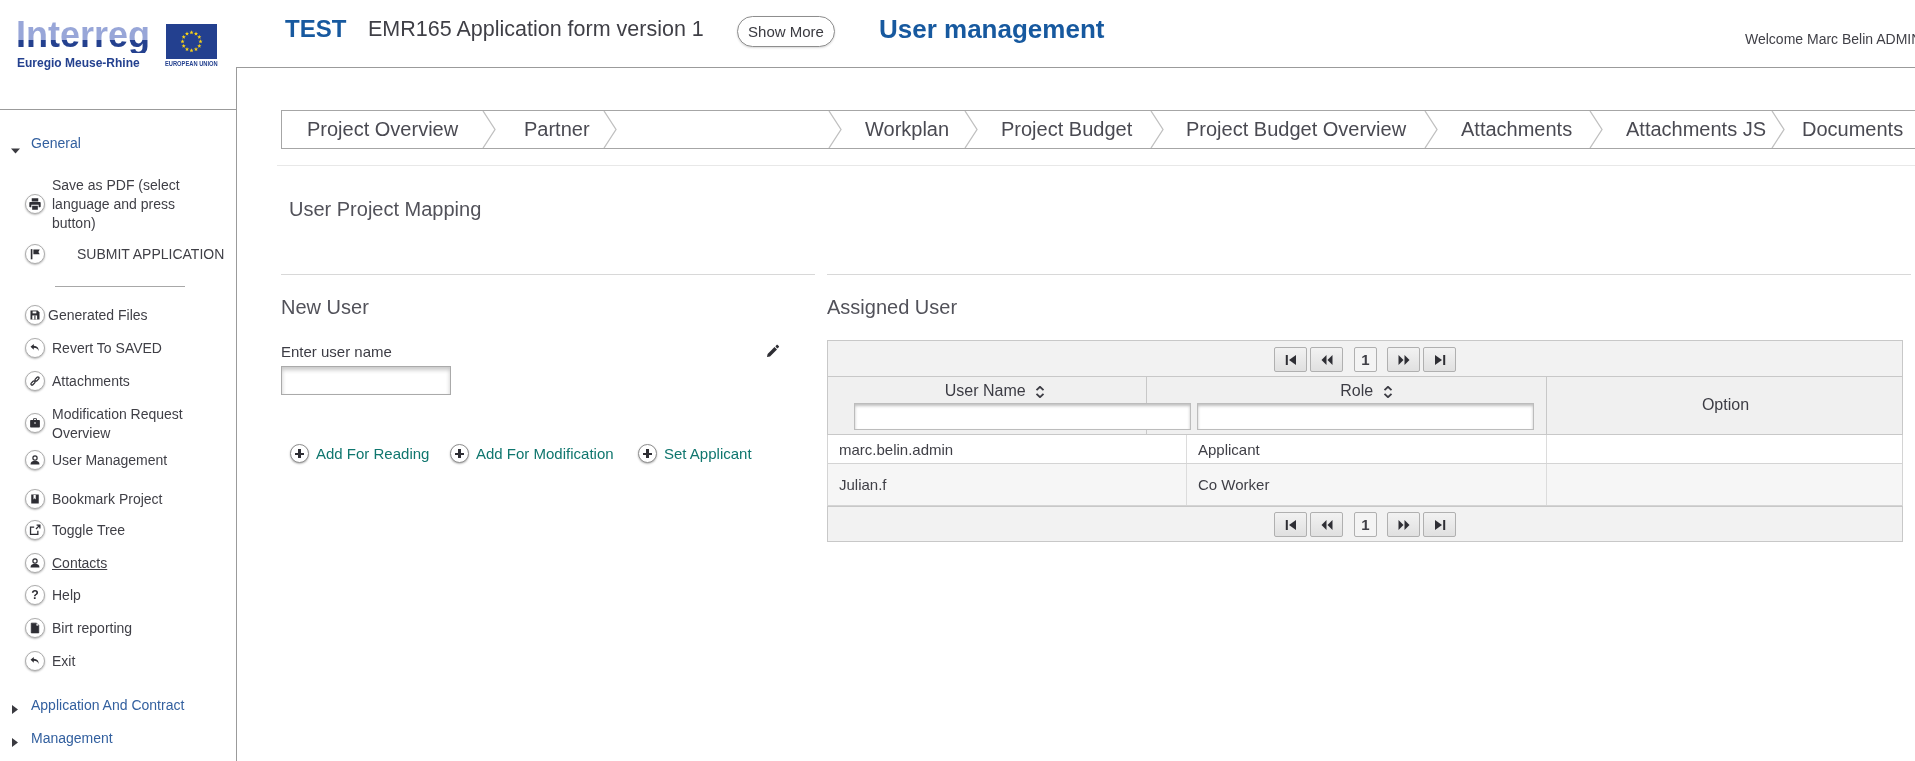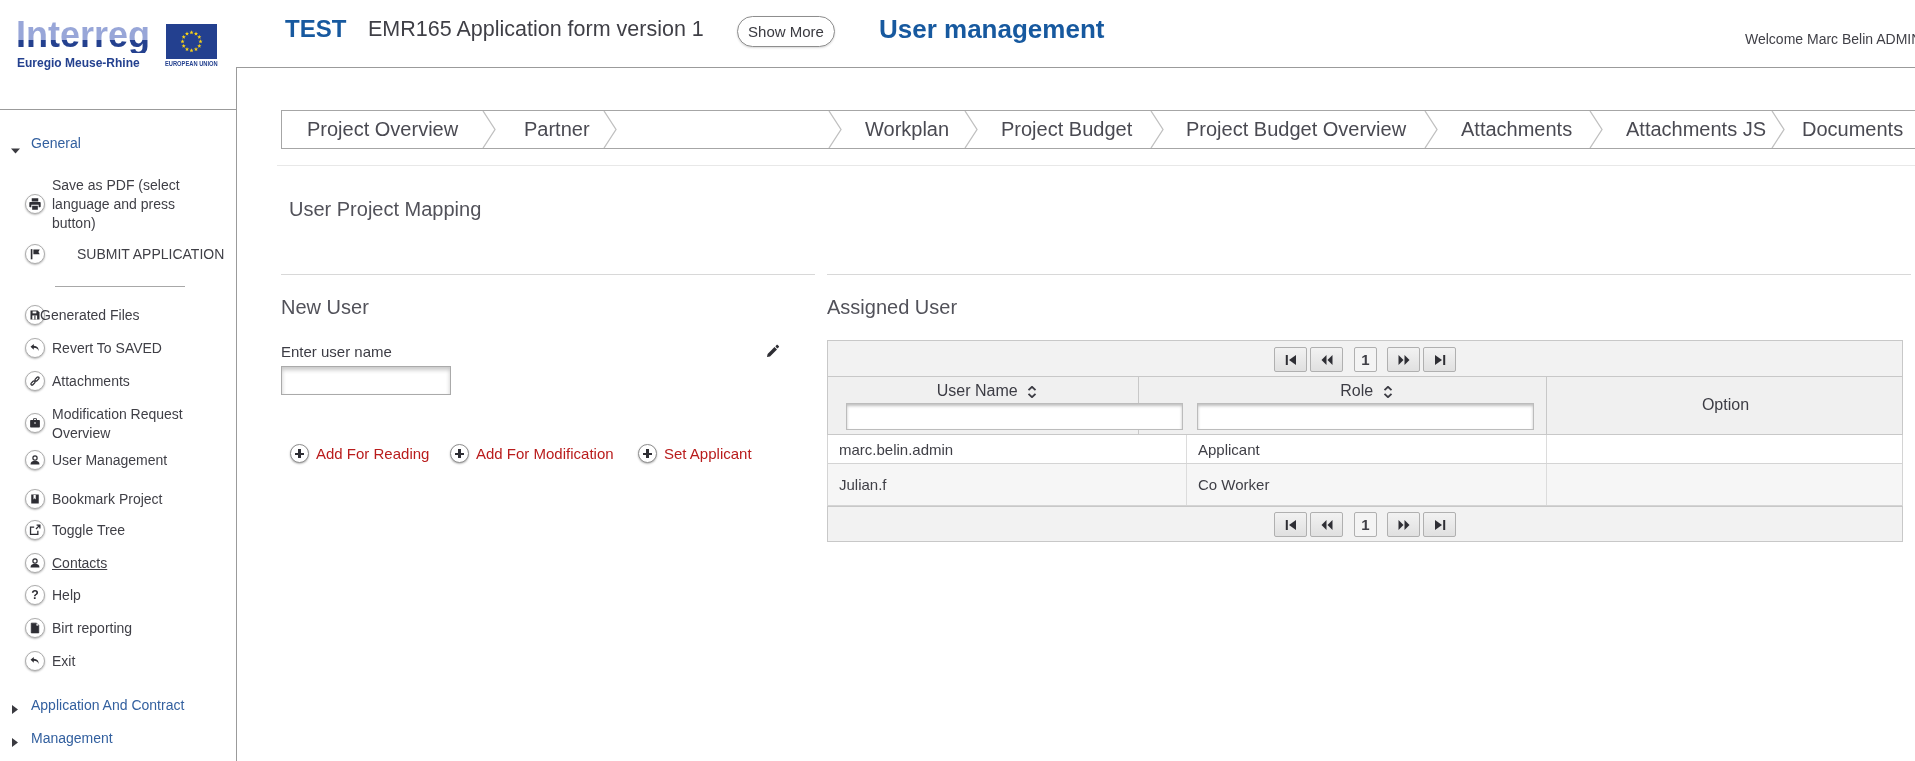"Generated Files" div.abs { left: 40px -> 48px }
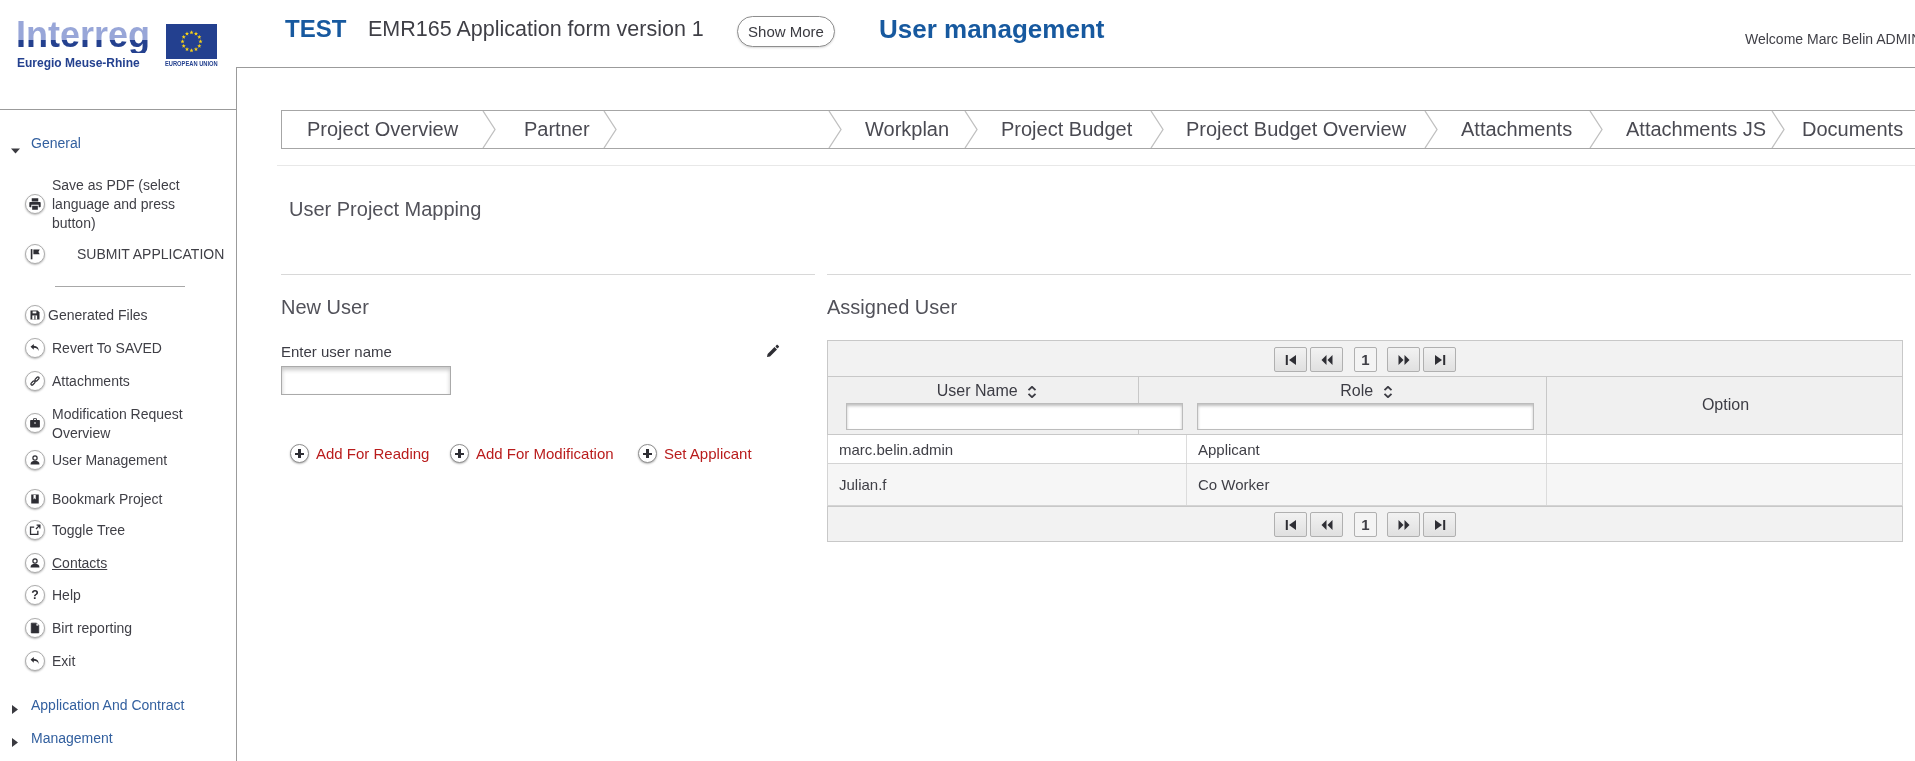"User Name" div.th { left: 8px -> 16px }
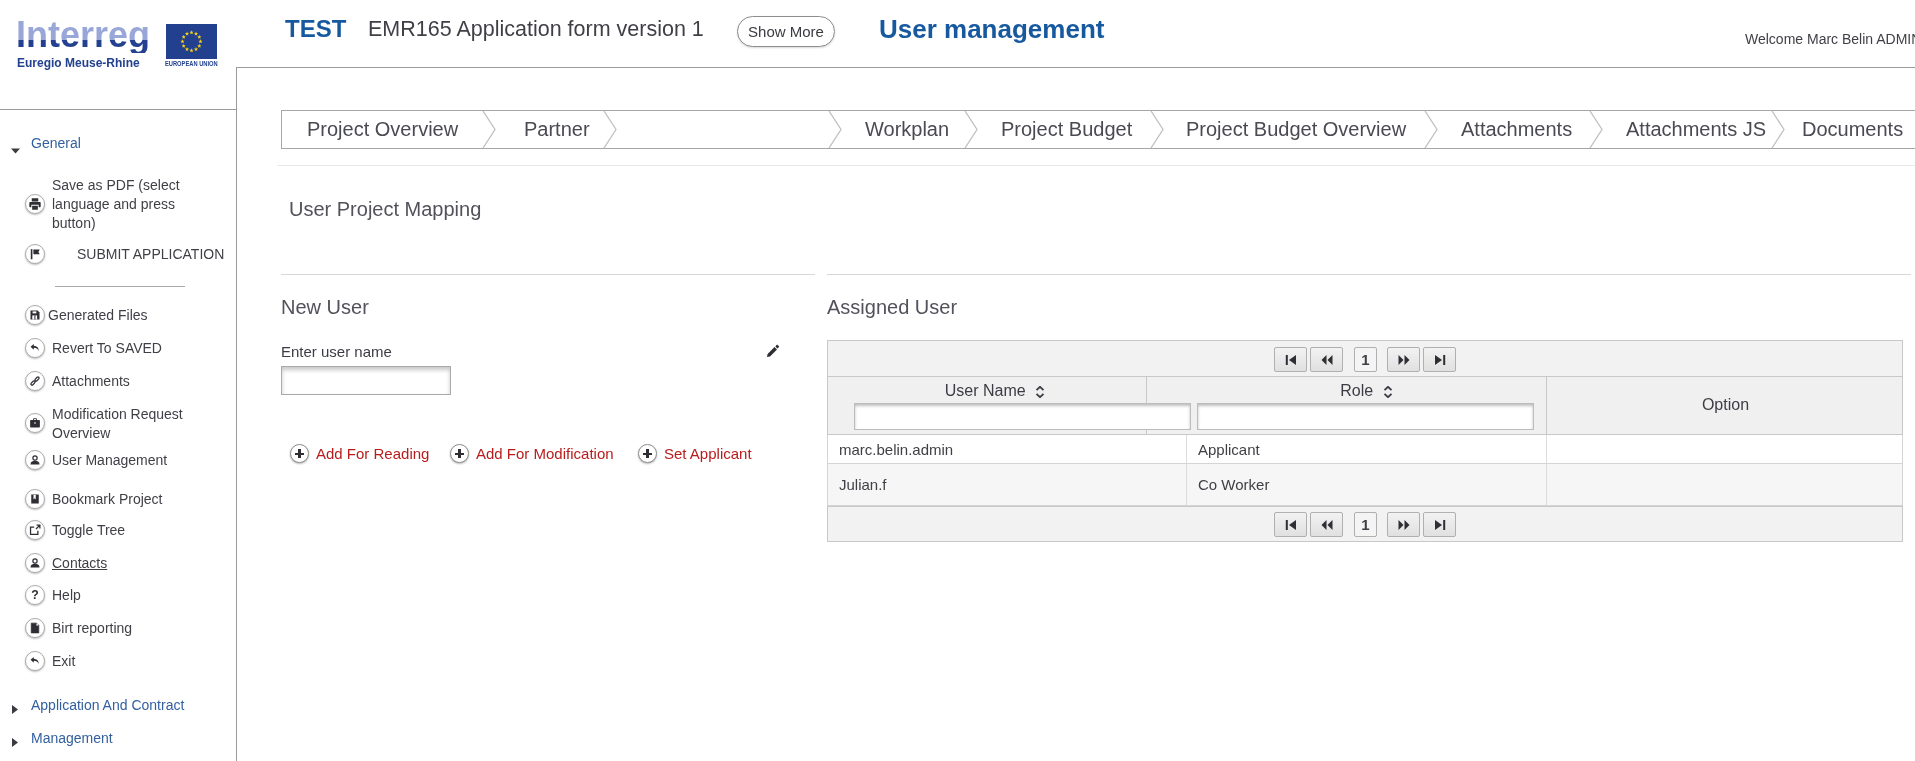"Add For Reading" .addlbl { color: #b91c1c -> #0f766e }
